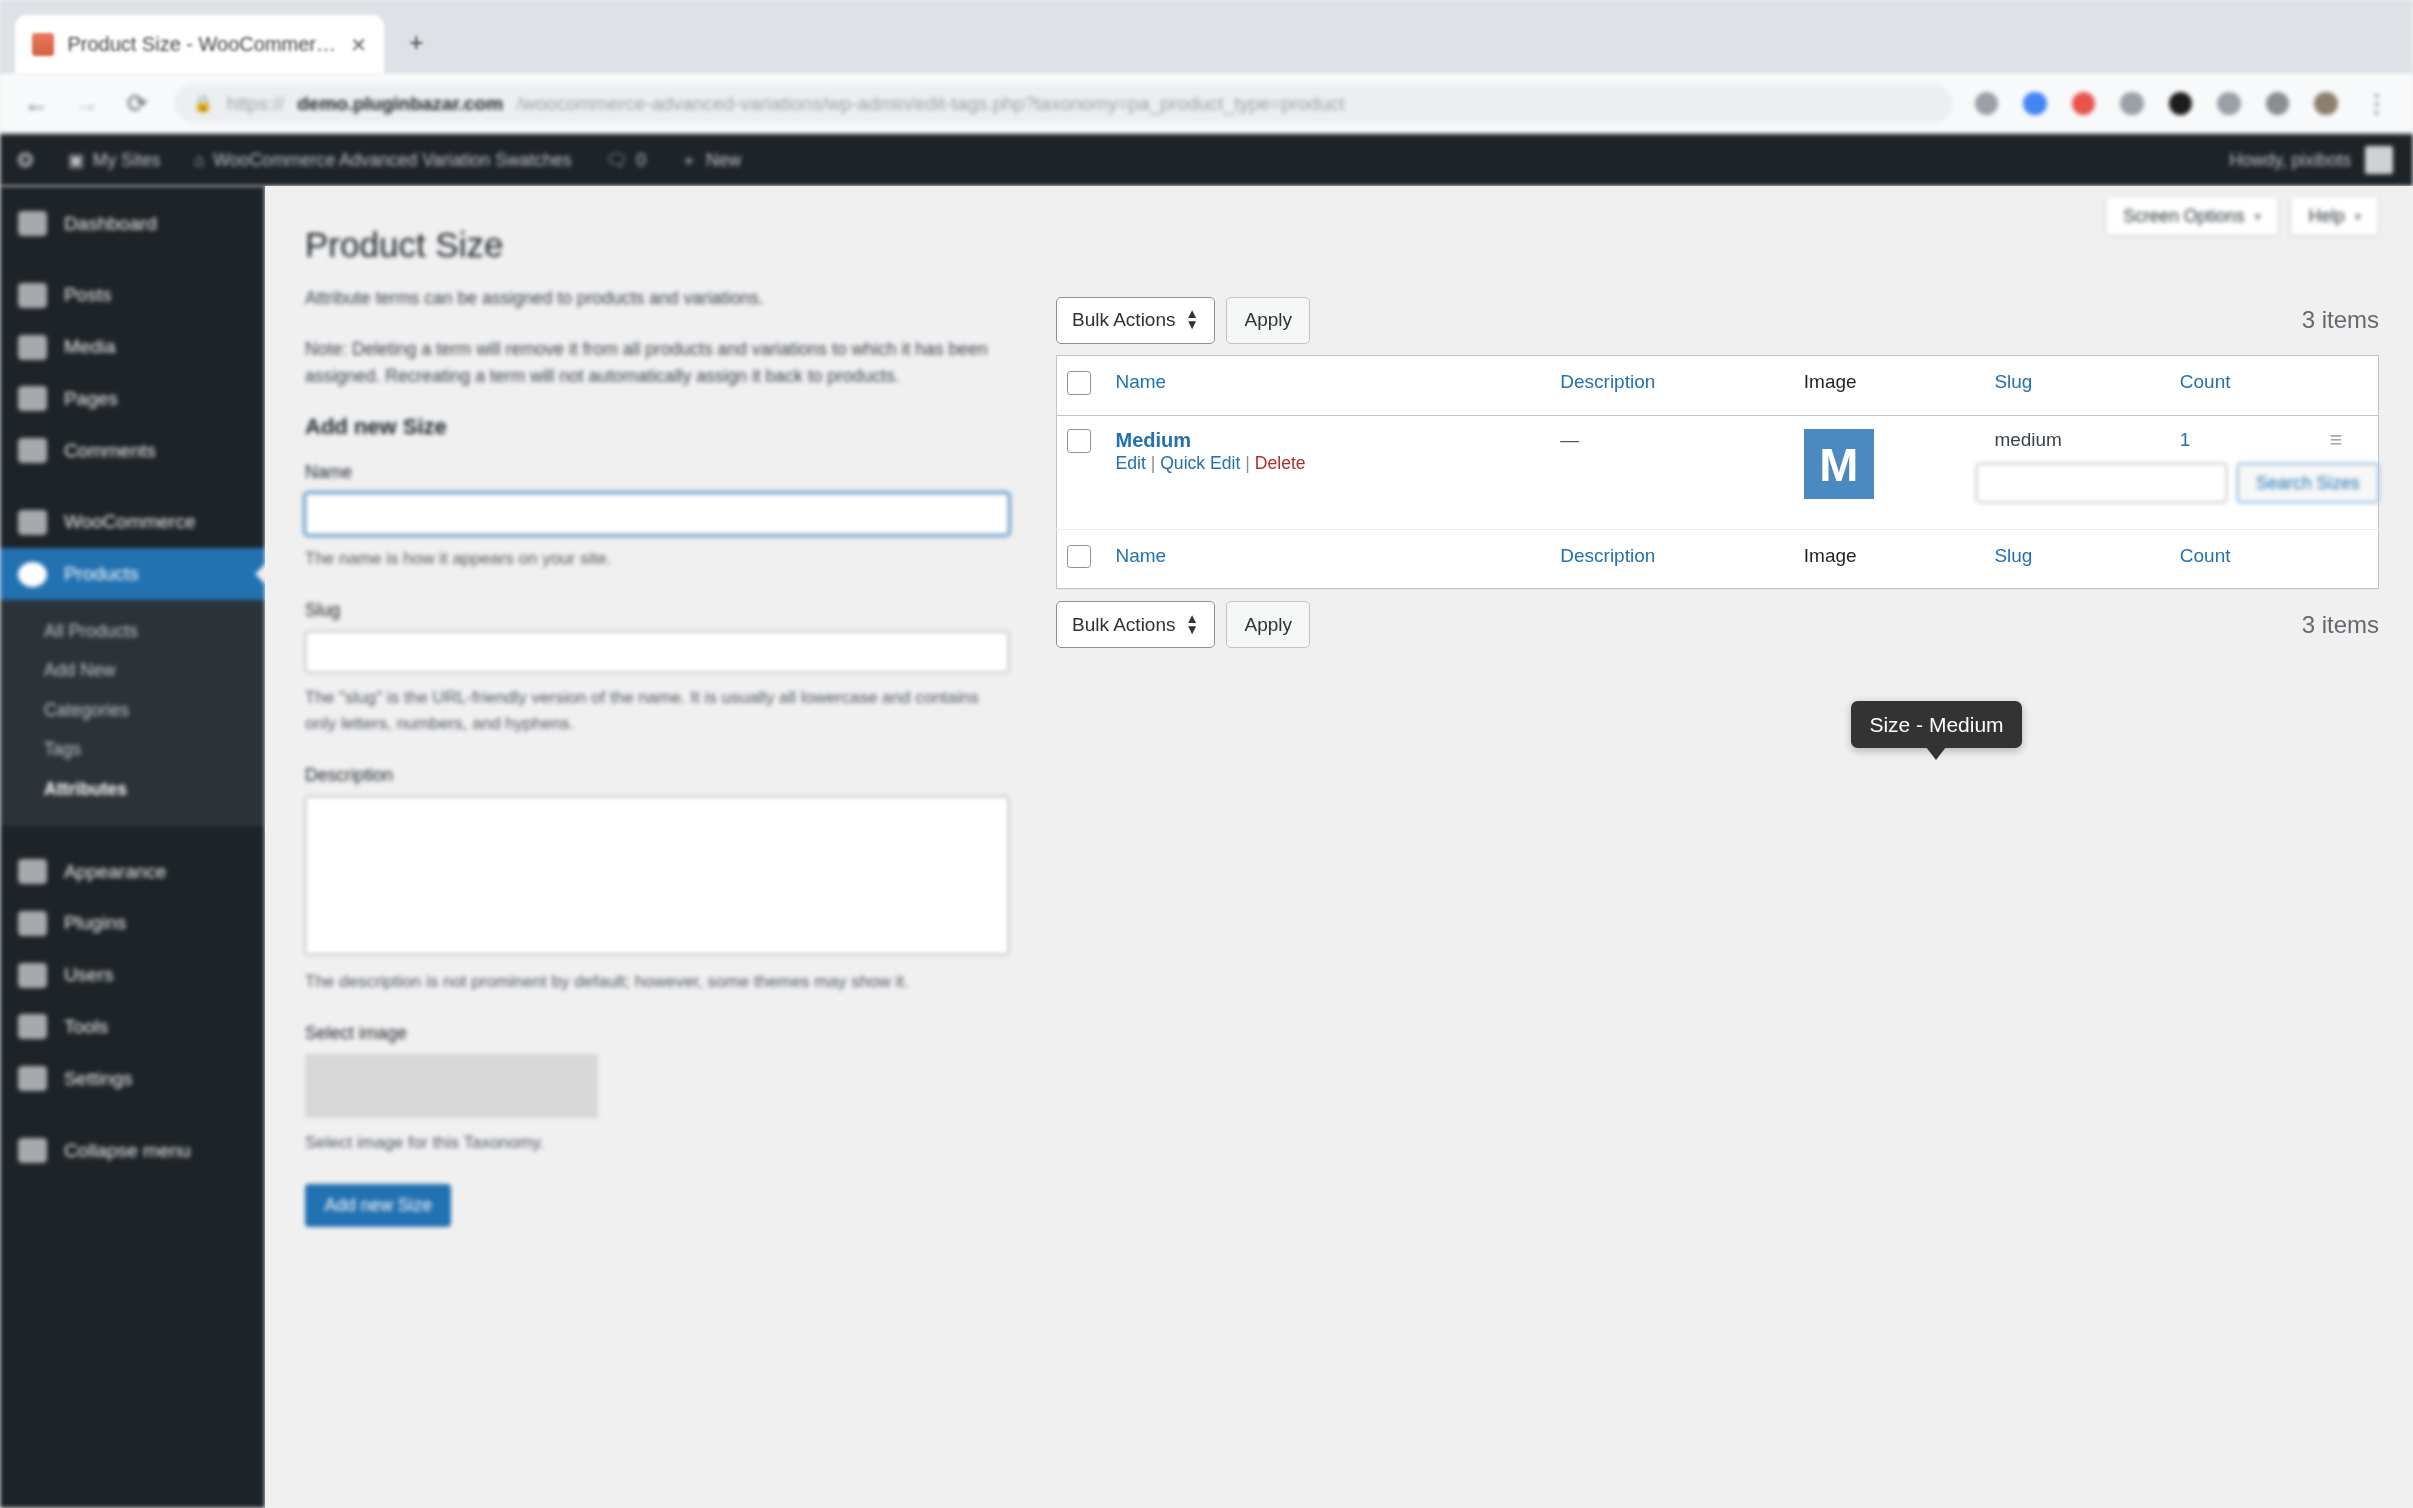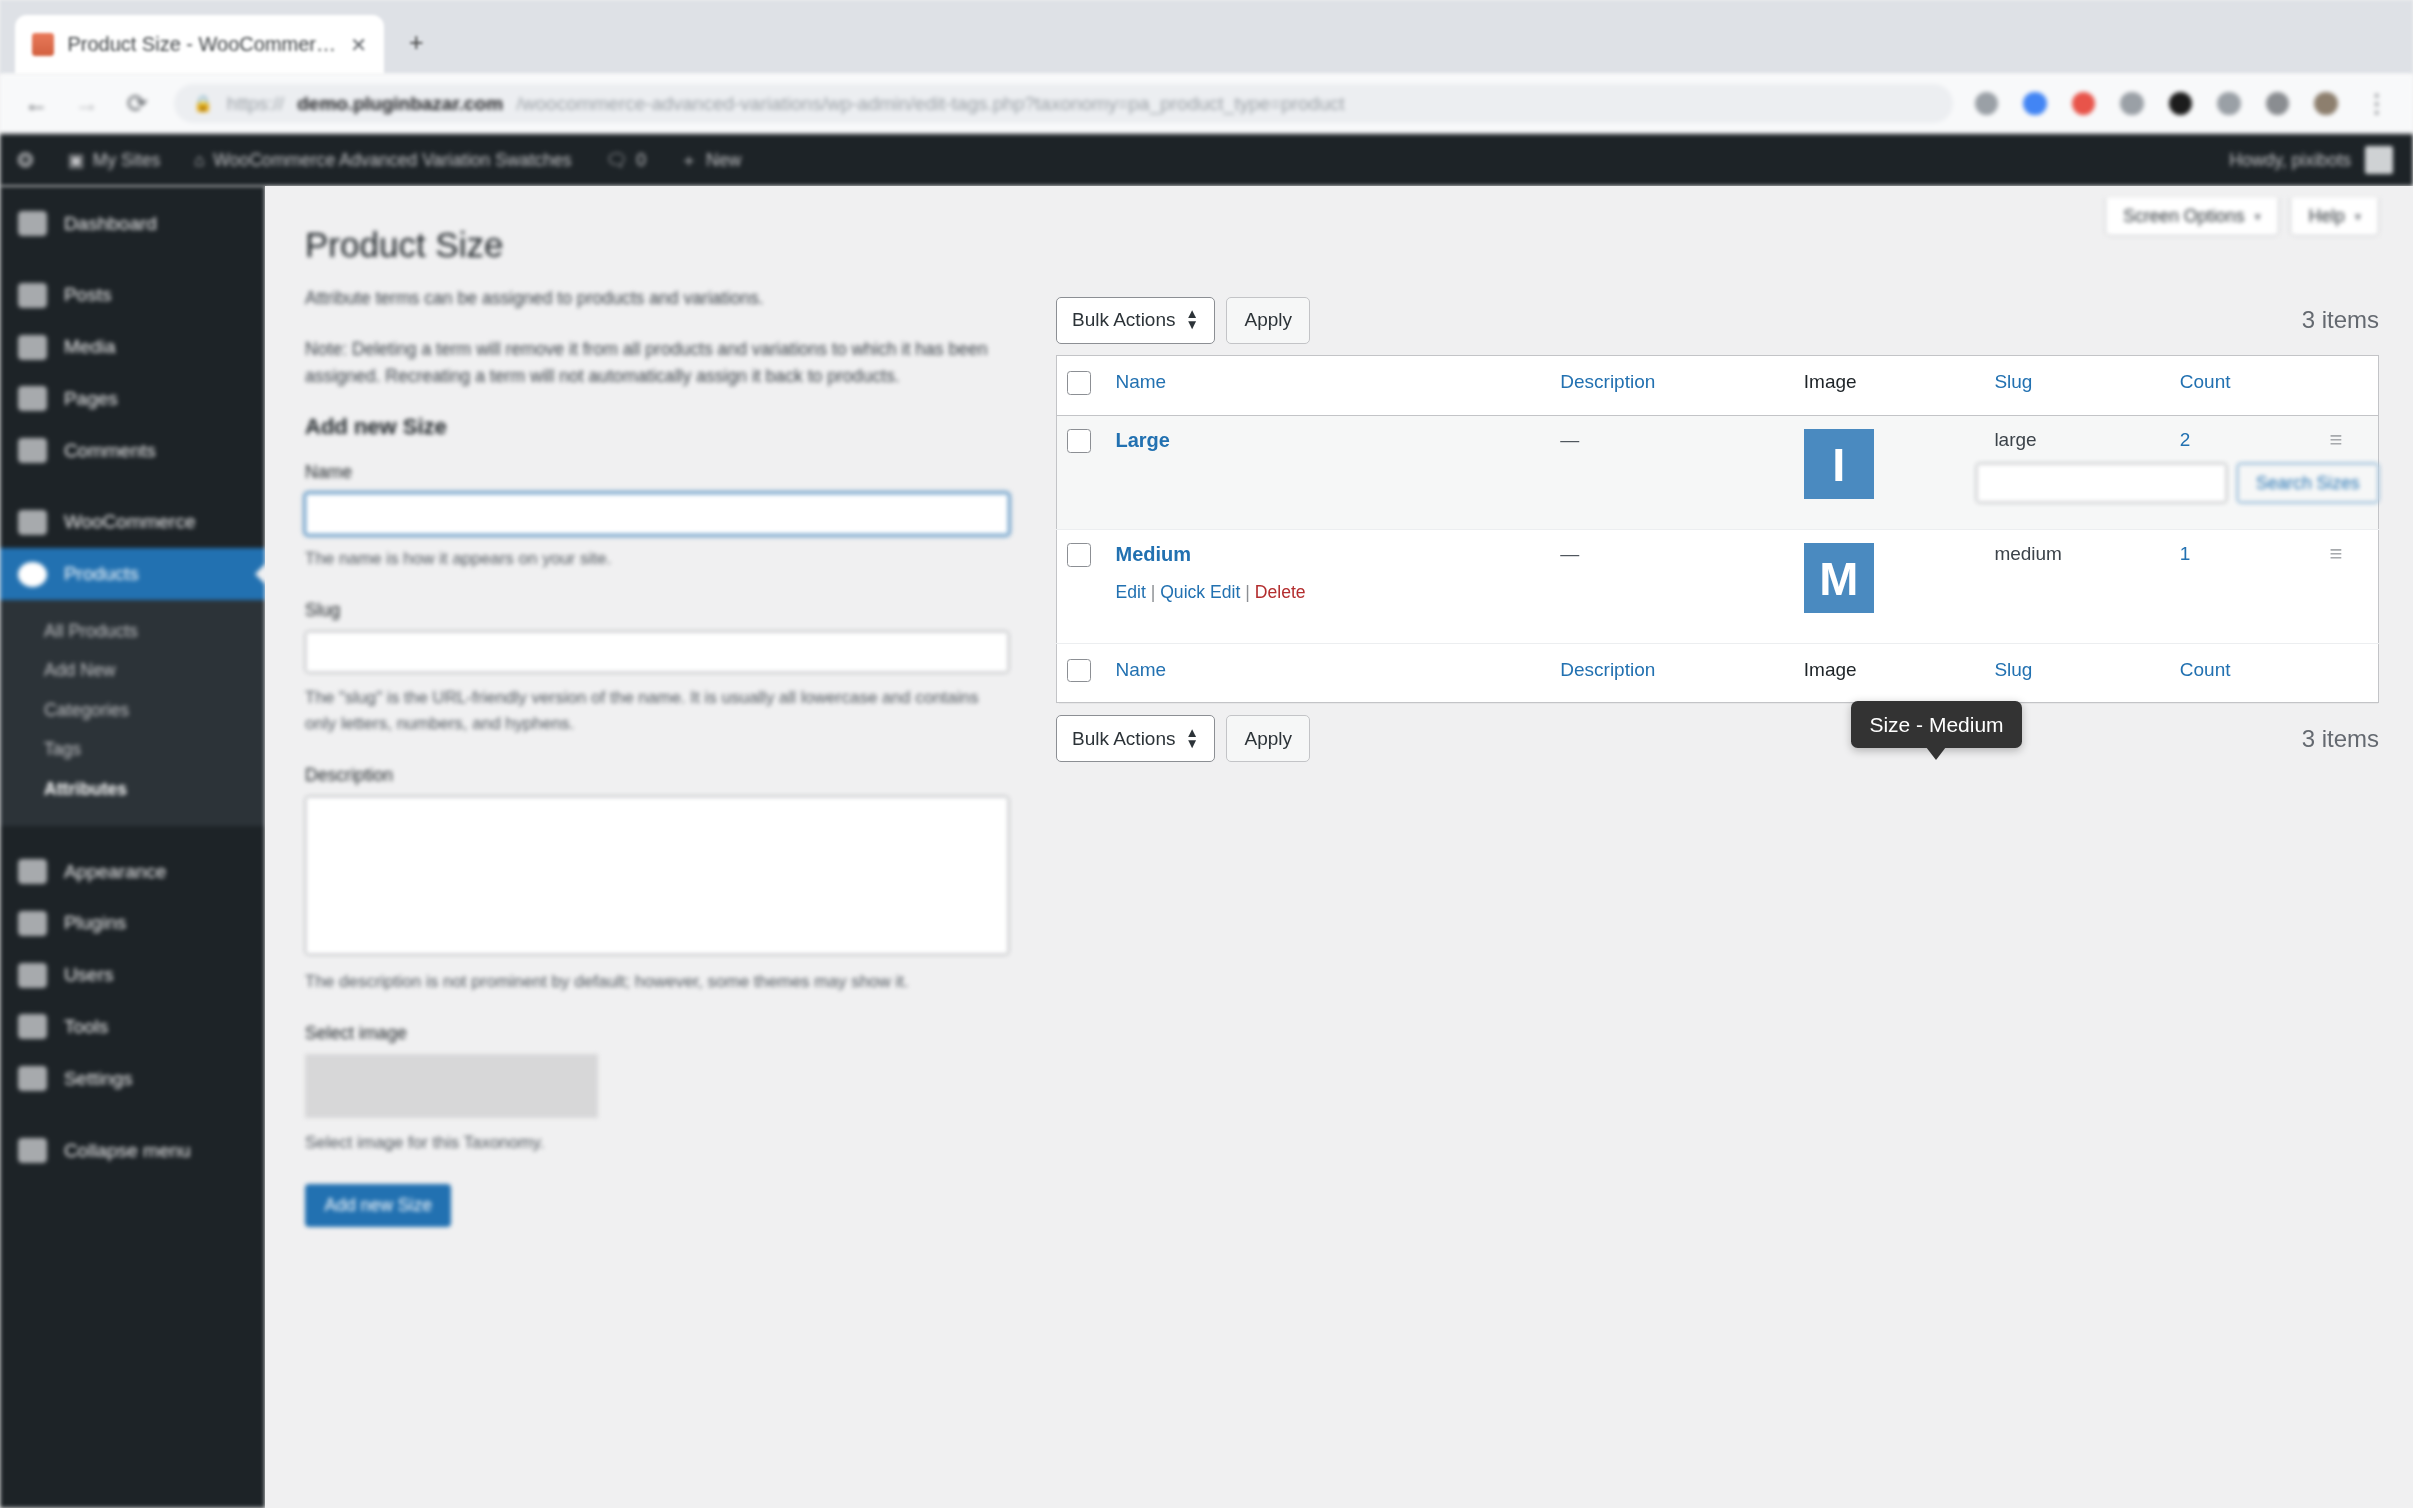"Large" tr.alt { html: <tr> <td> <span></span> </td> <td> <a>Large</a> </td> <td> <span>—</span> </td> <td> <span>I</span> </td> <td> <span>large</span> </td> <td> <a>2</a> </td> <td> <span>≡</span> </td> </tr> -> none }
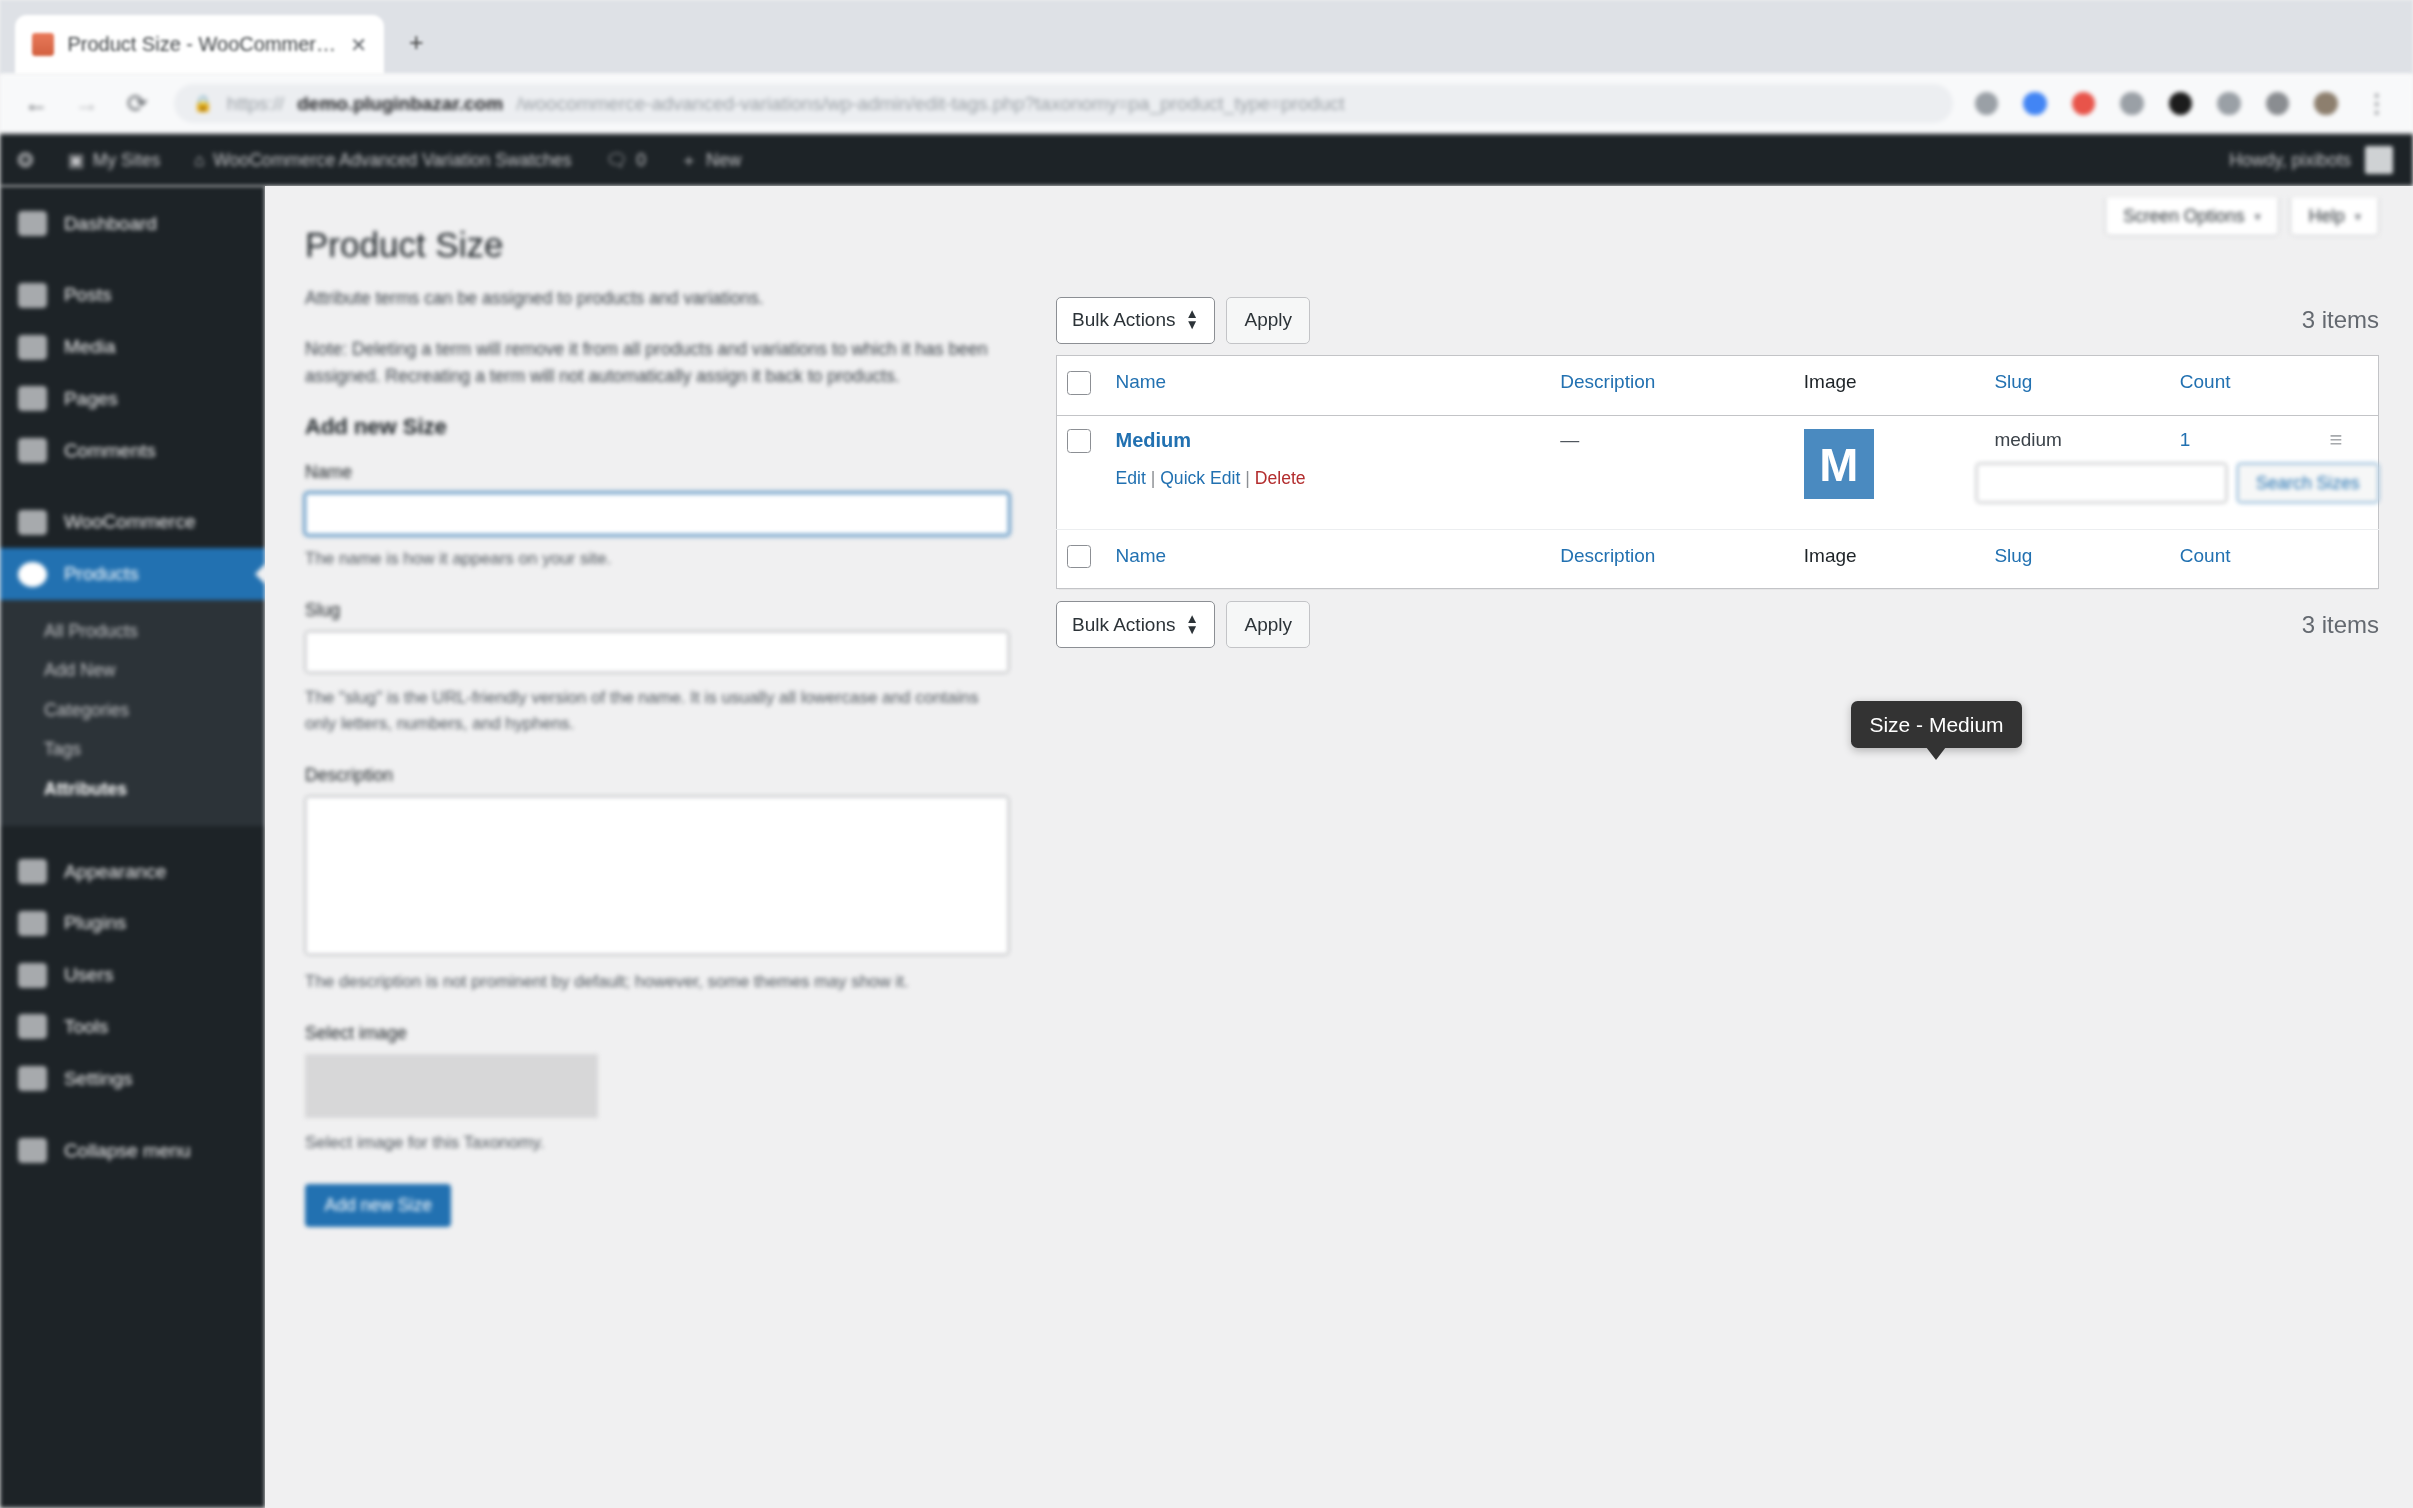"Edit | Quick Edit |" .row-actions { margin-top: 16px -> 1px }
